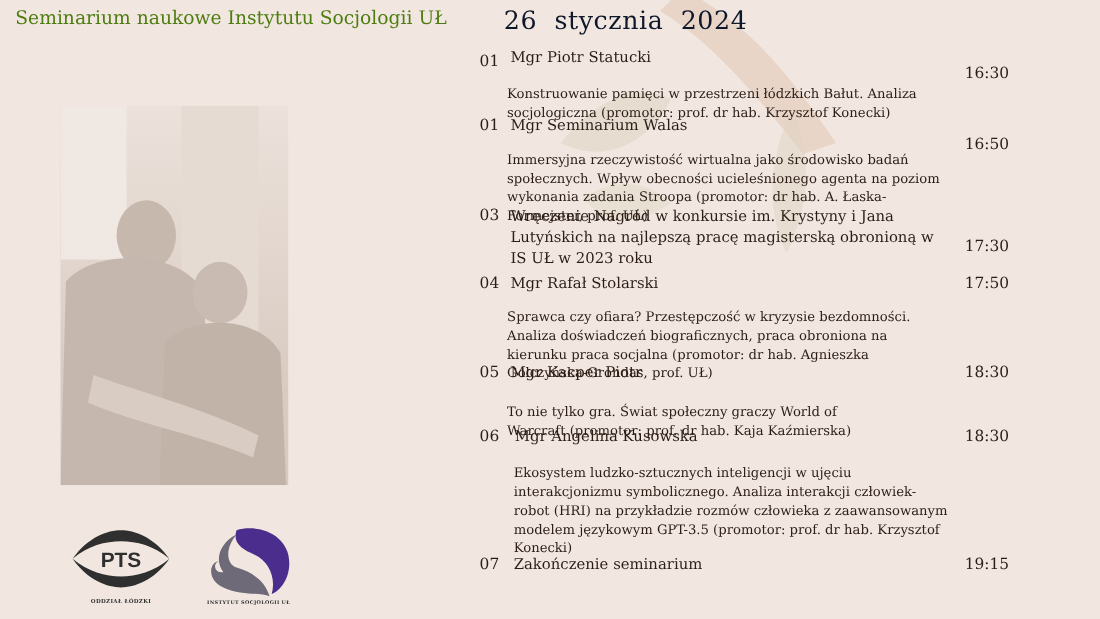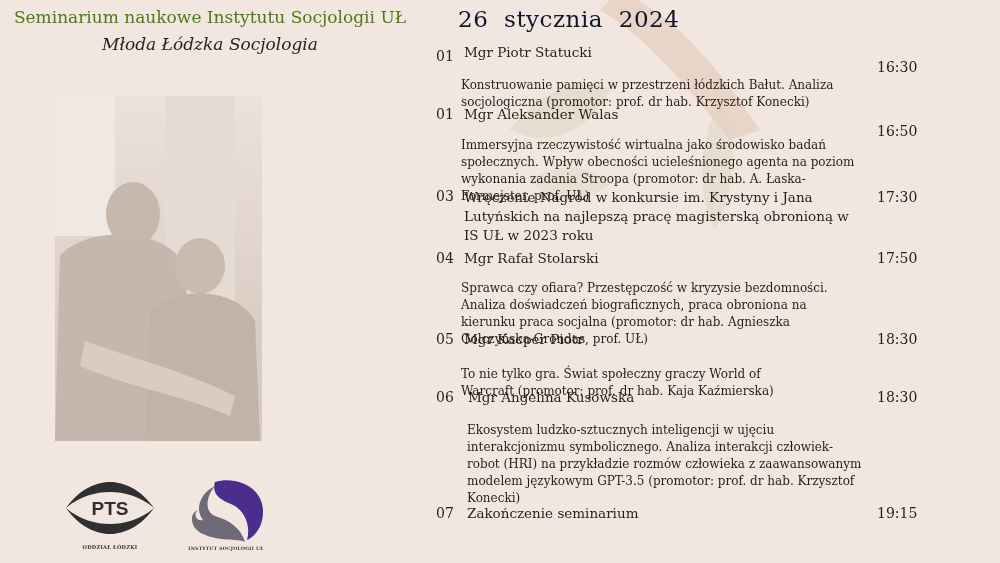"Młoda Łódzka Socjologia" div.l3 { html: <div>Młoda Łódzka Socjologia</div> -> none }
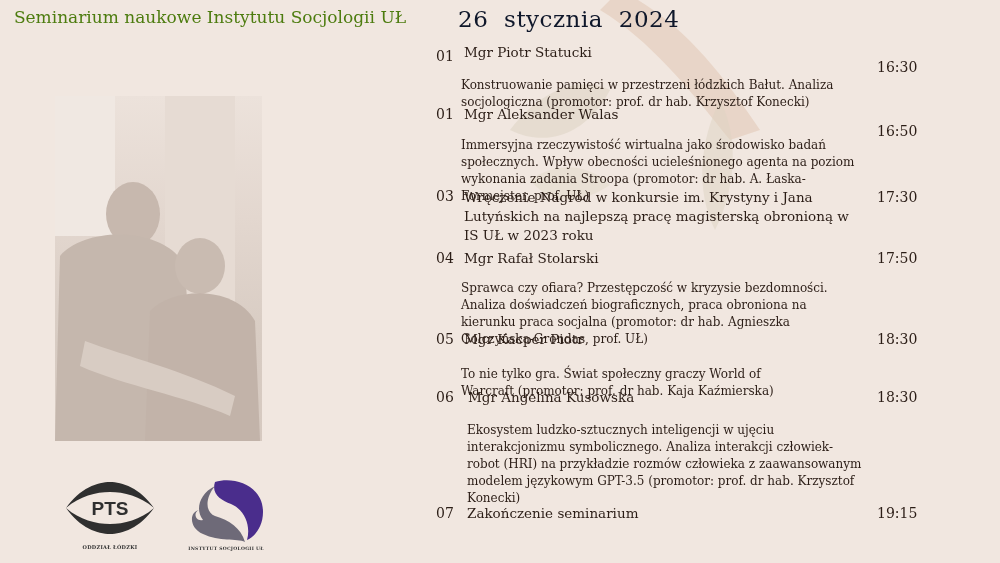"Mgr Aleksander Walas" span.name { text: Aleksander -> Seminarium }
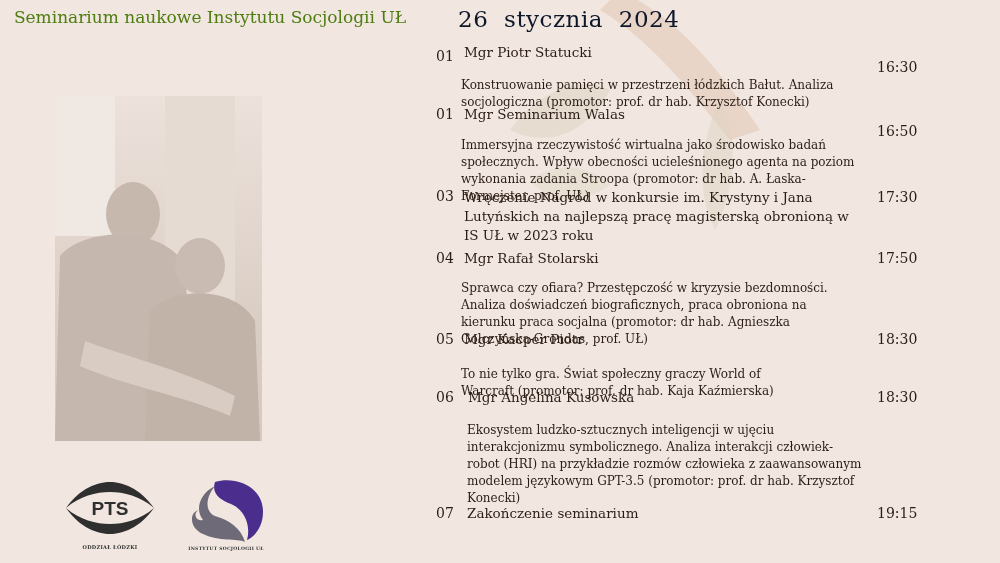"17:30" span.time { top: 1px -> 28px }
